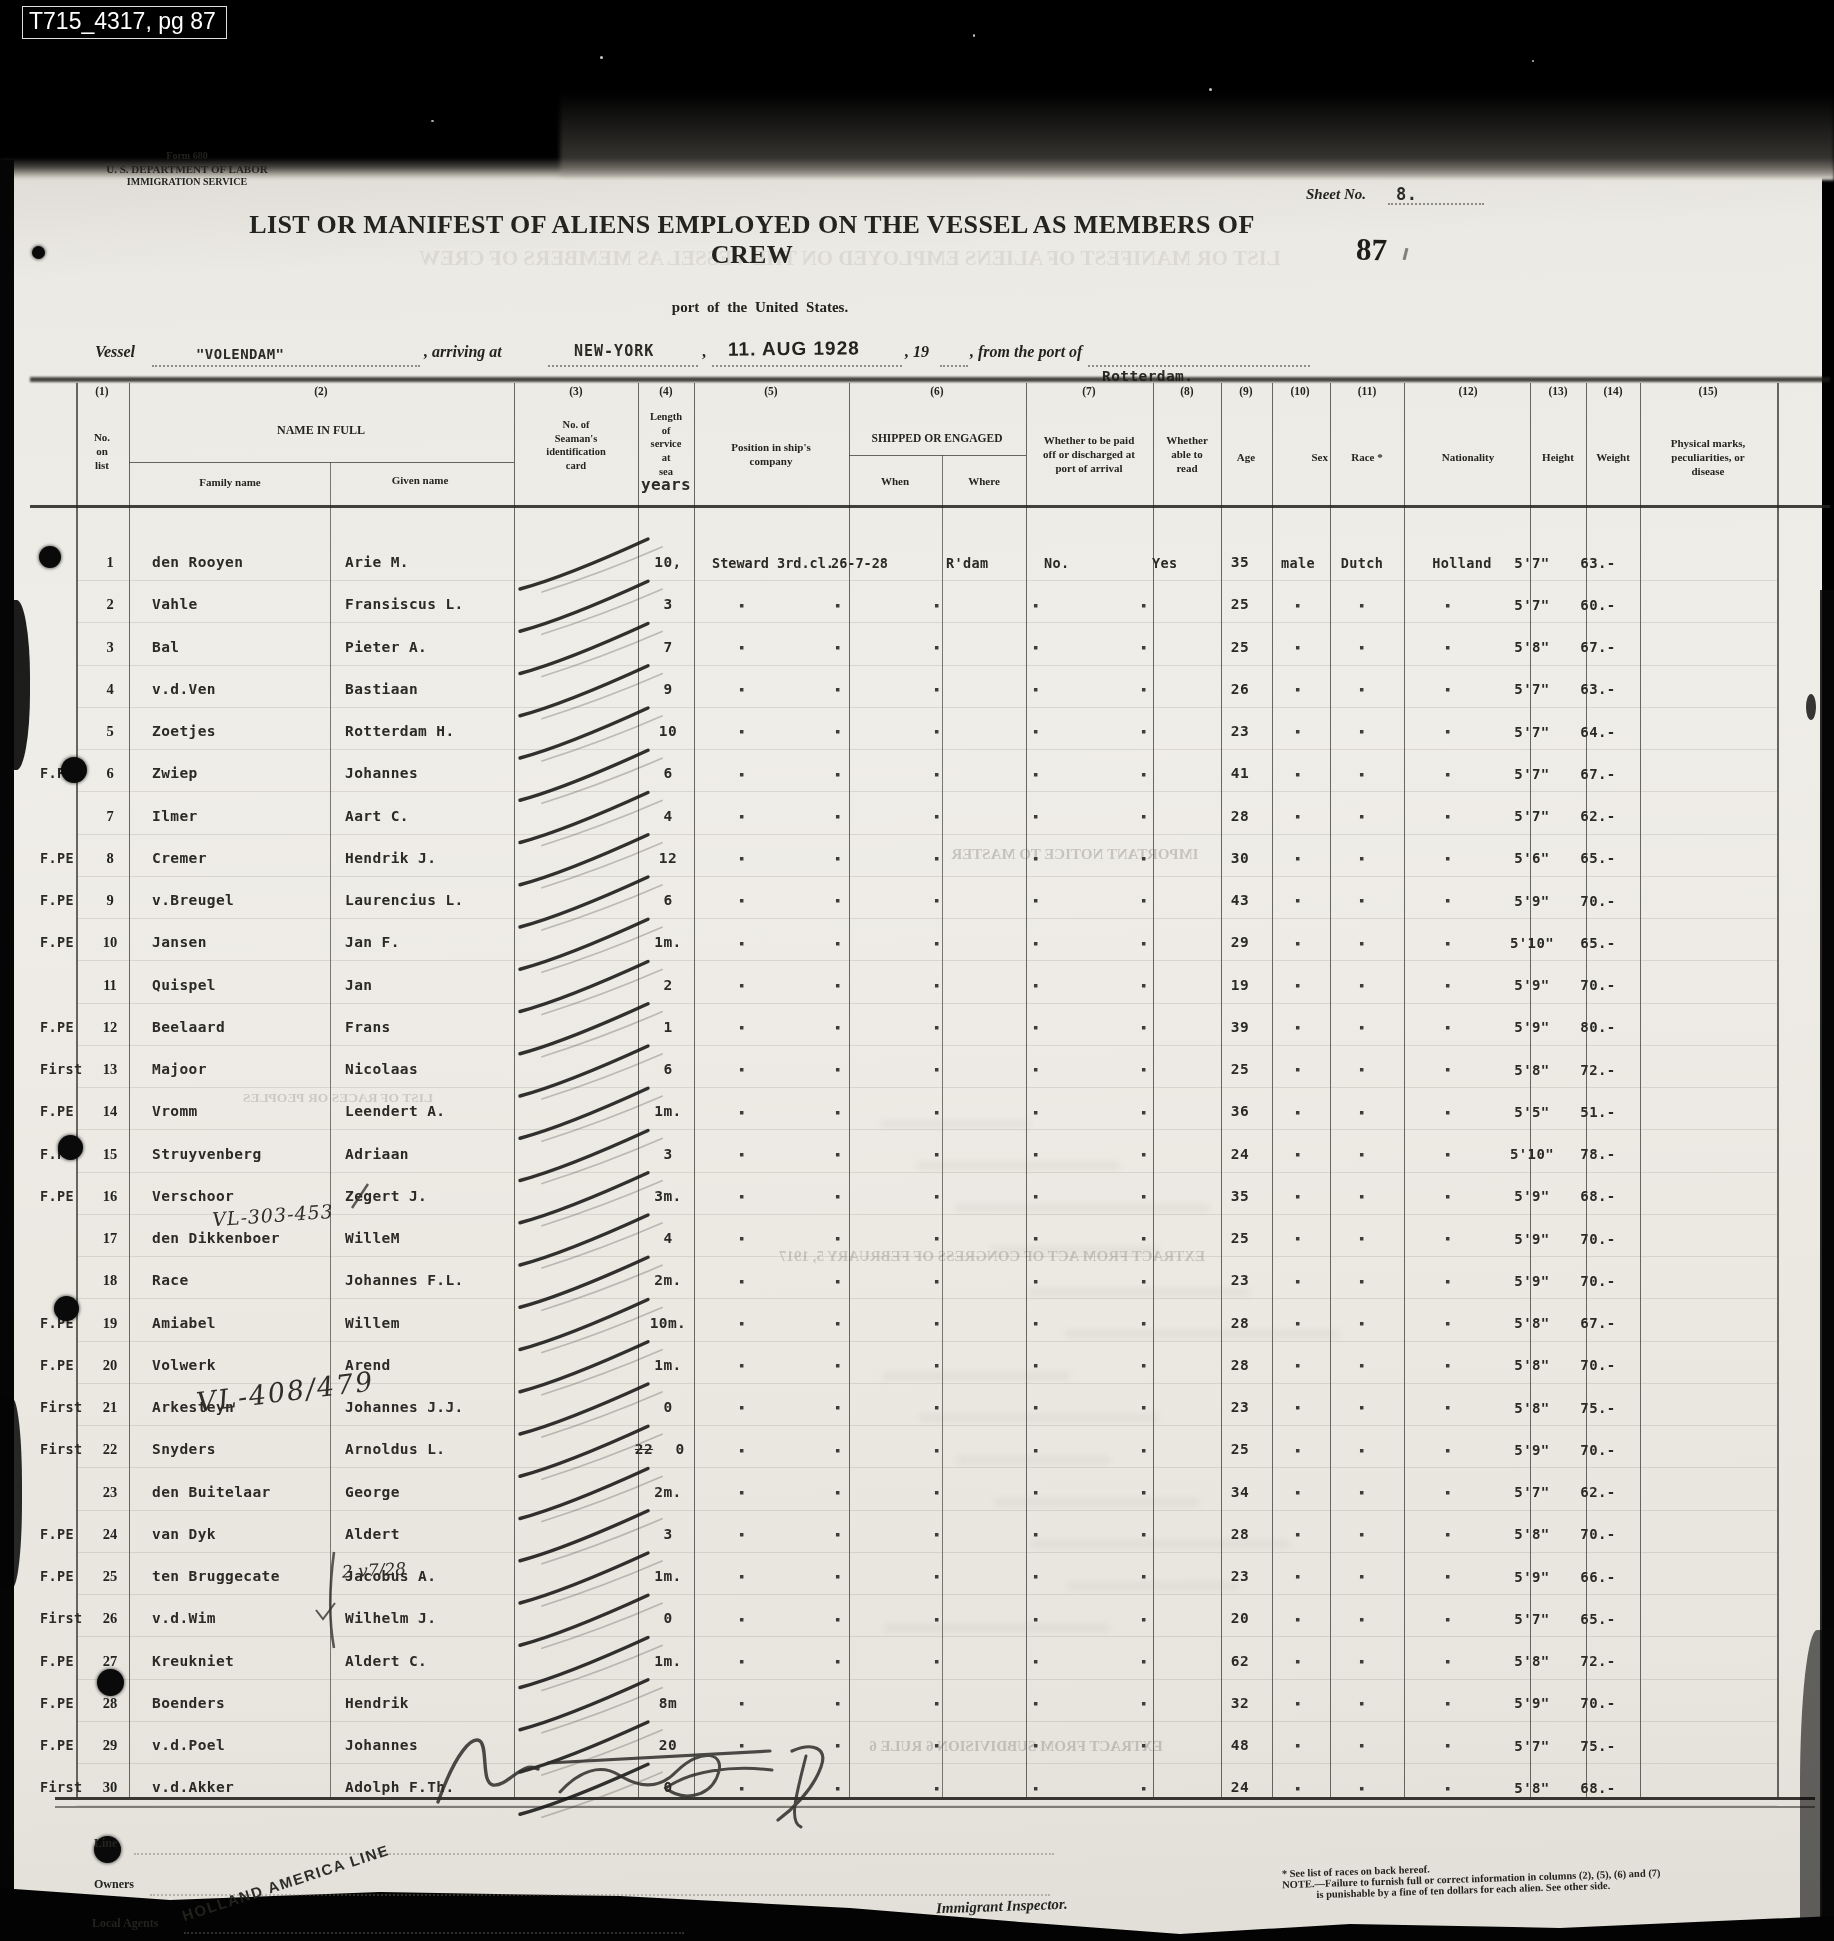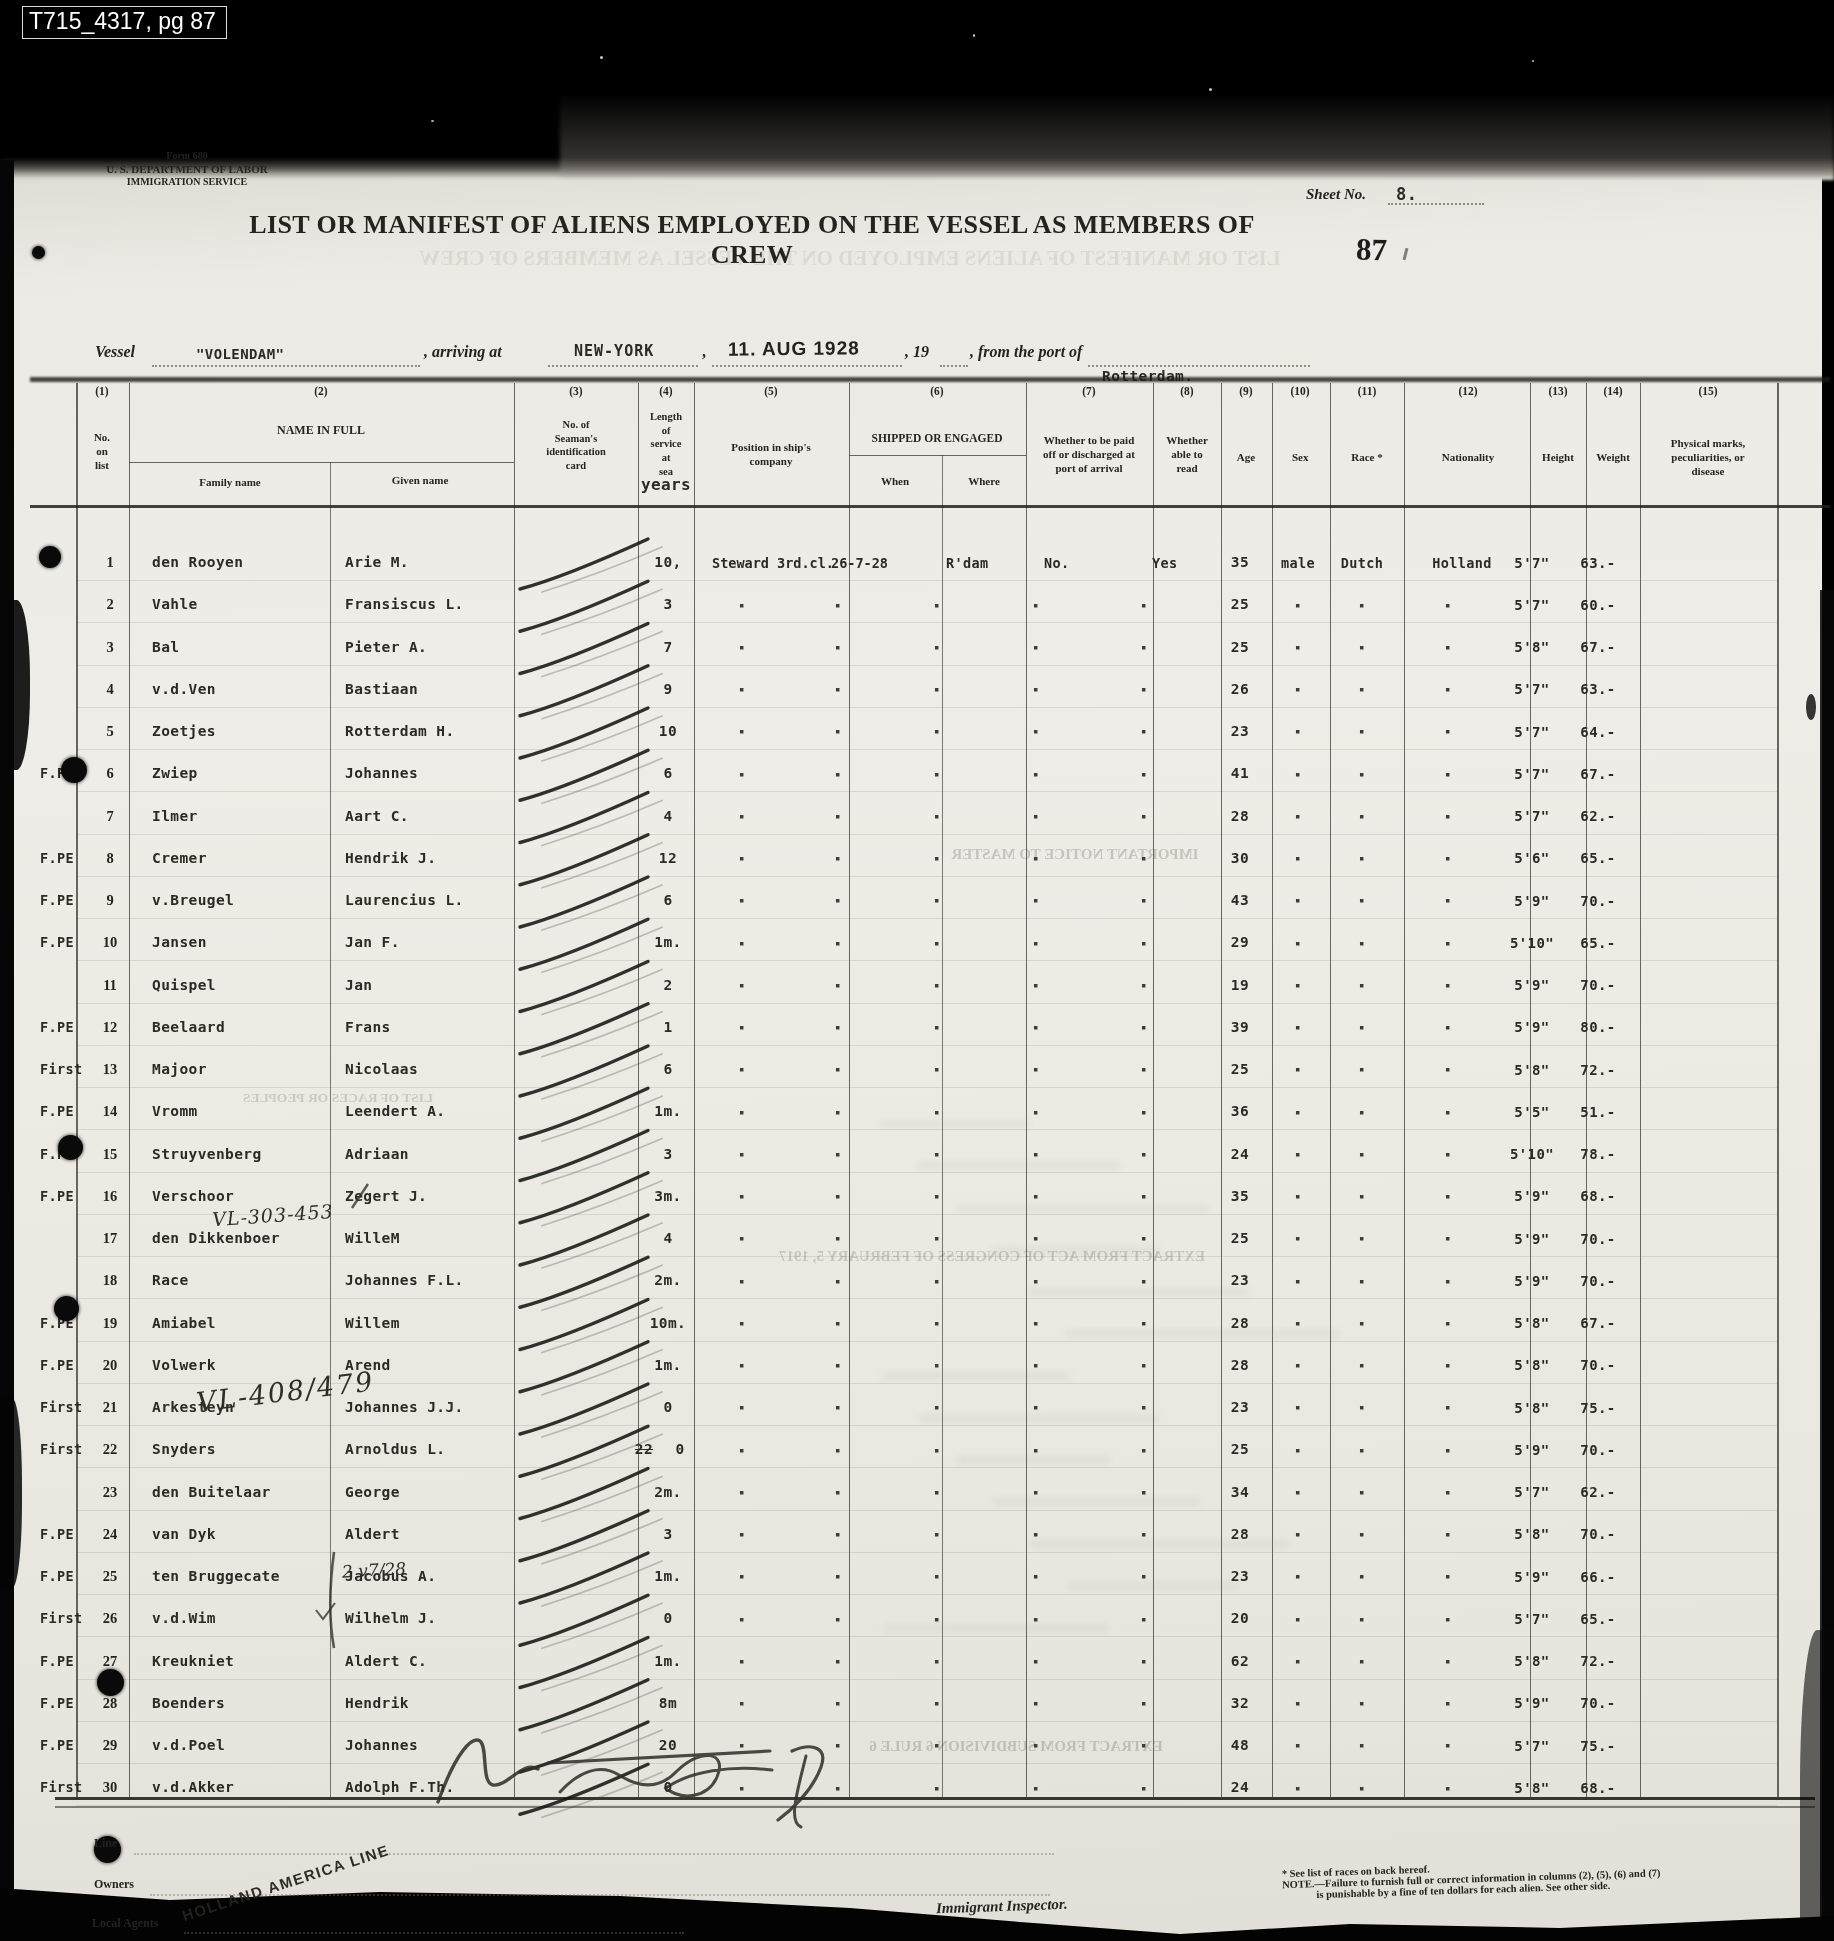"port of the United States." div.abs { html: none -> <div>port of the United States.</div> }
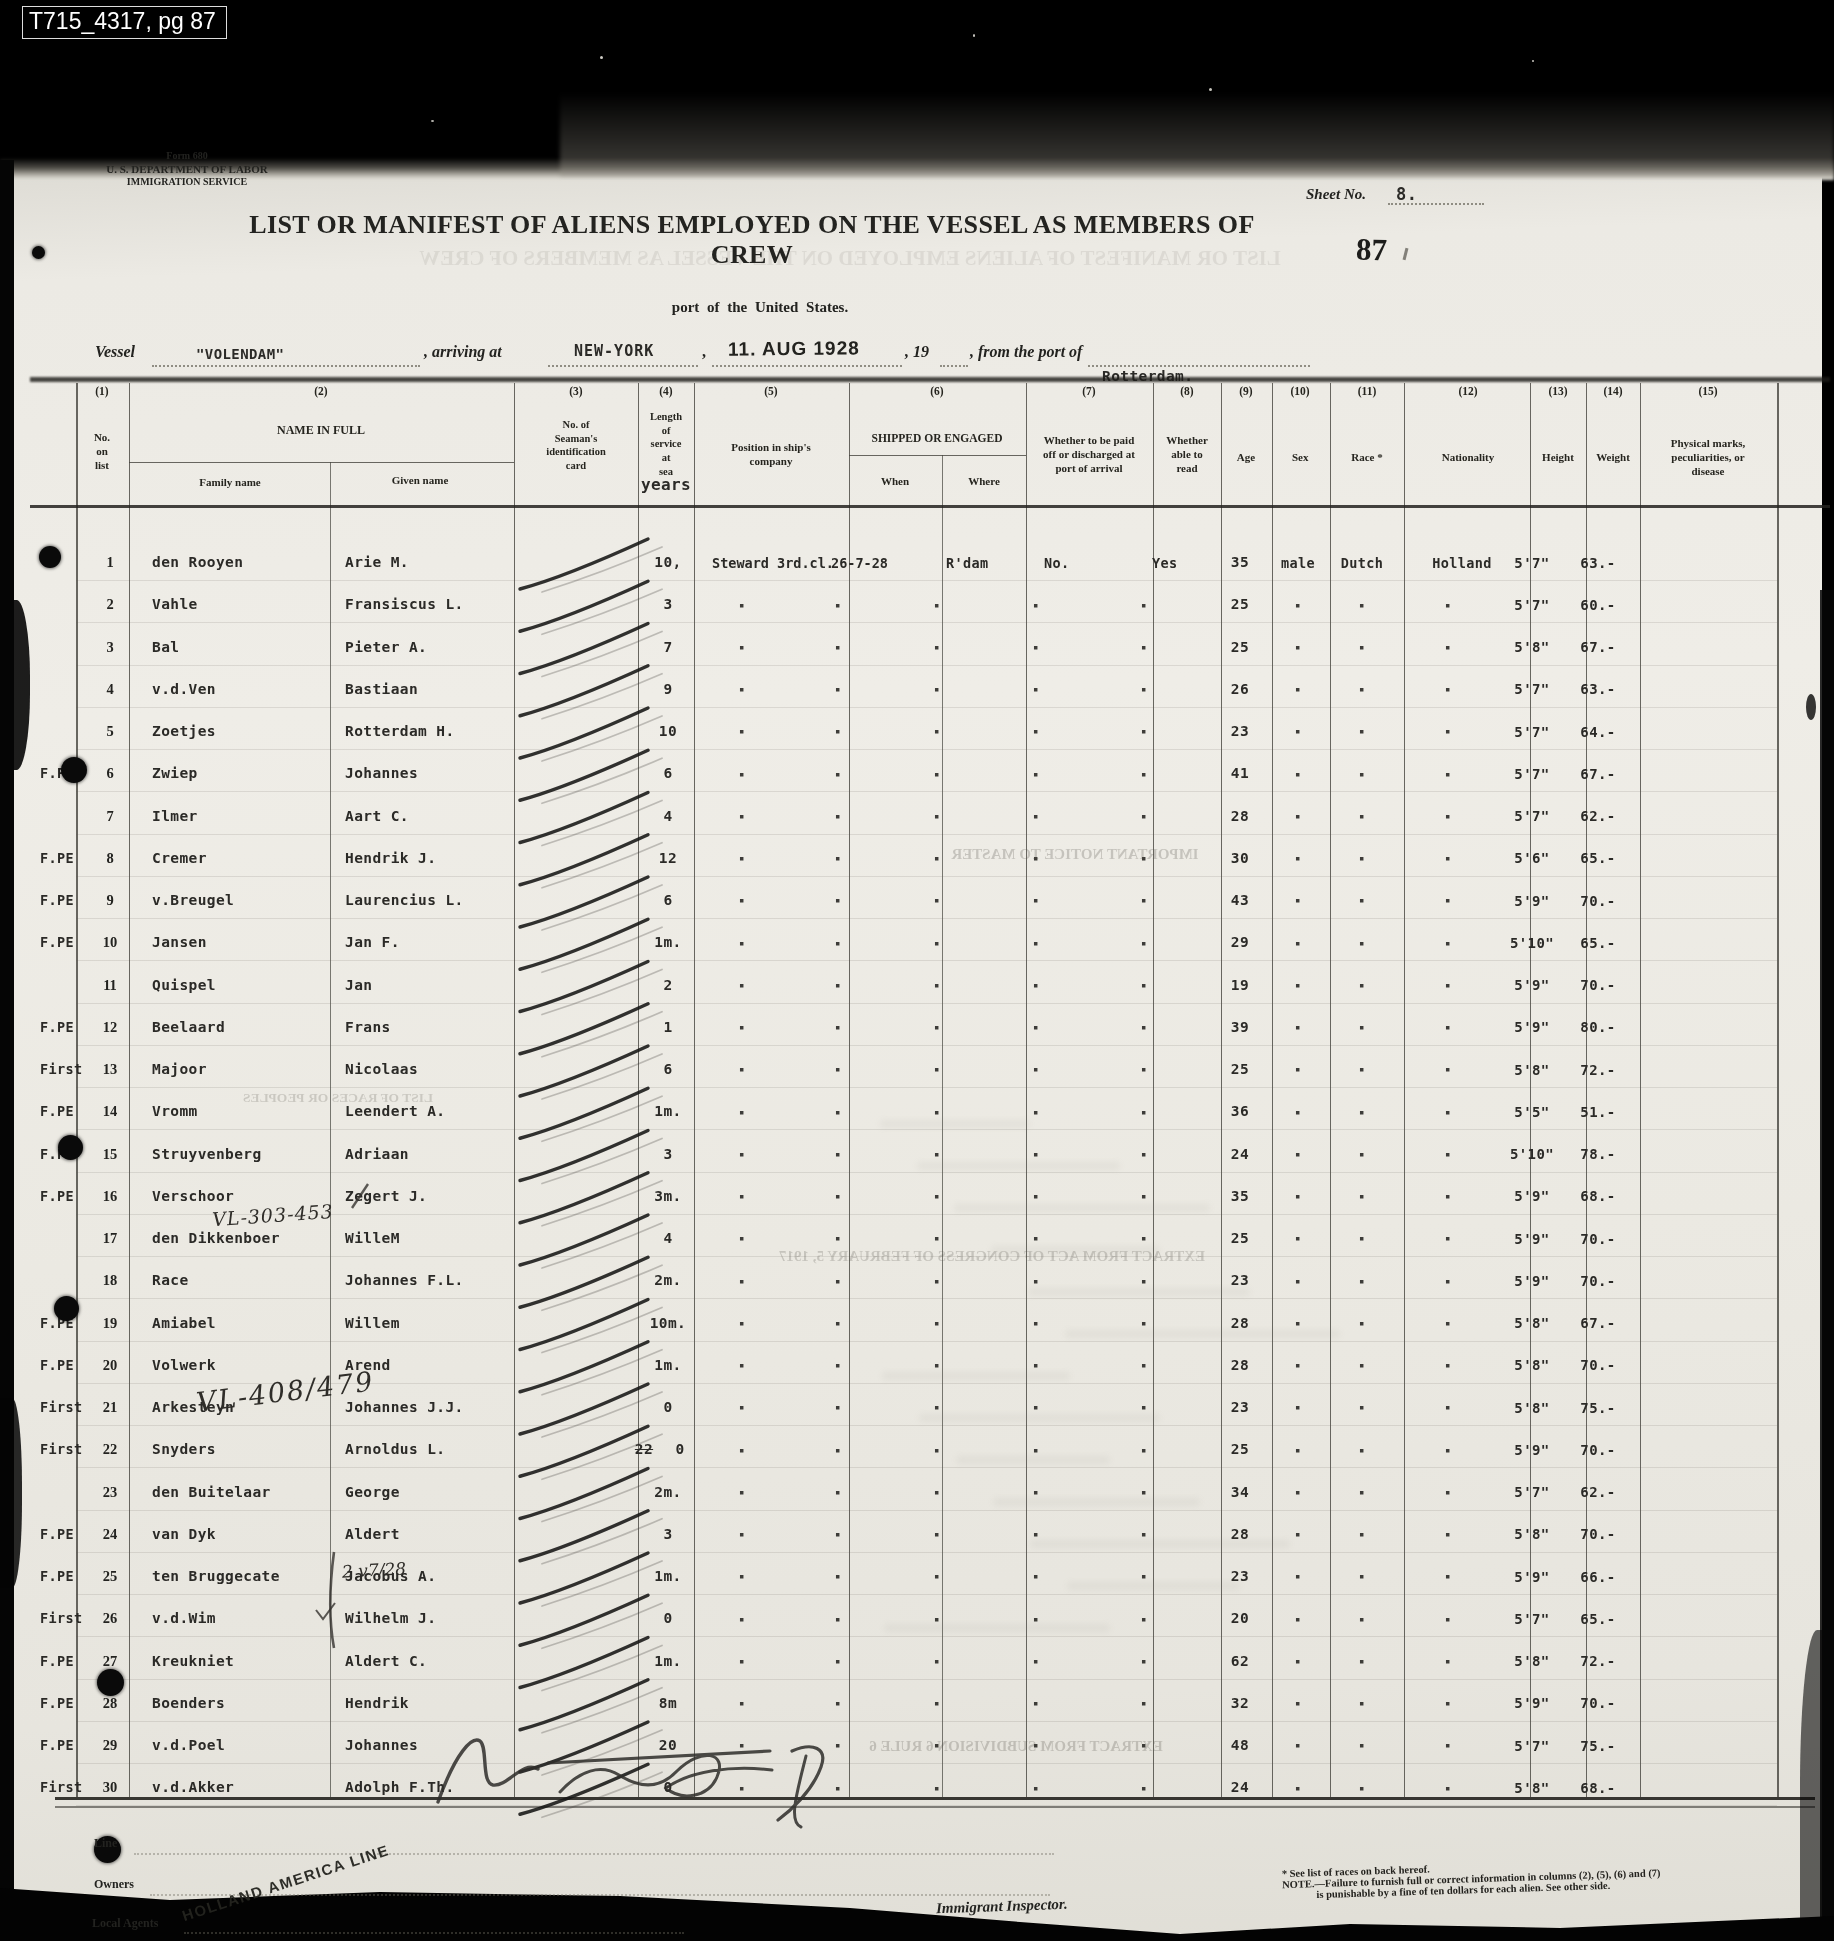"Sex" div.abs { margin-left: 20px -> none; text-align: left -> right }
